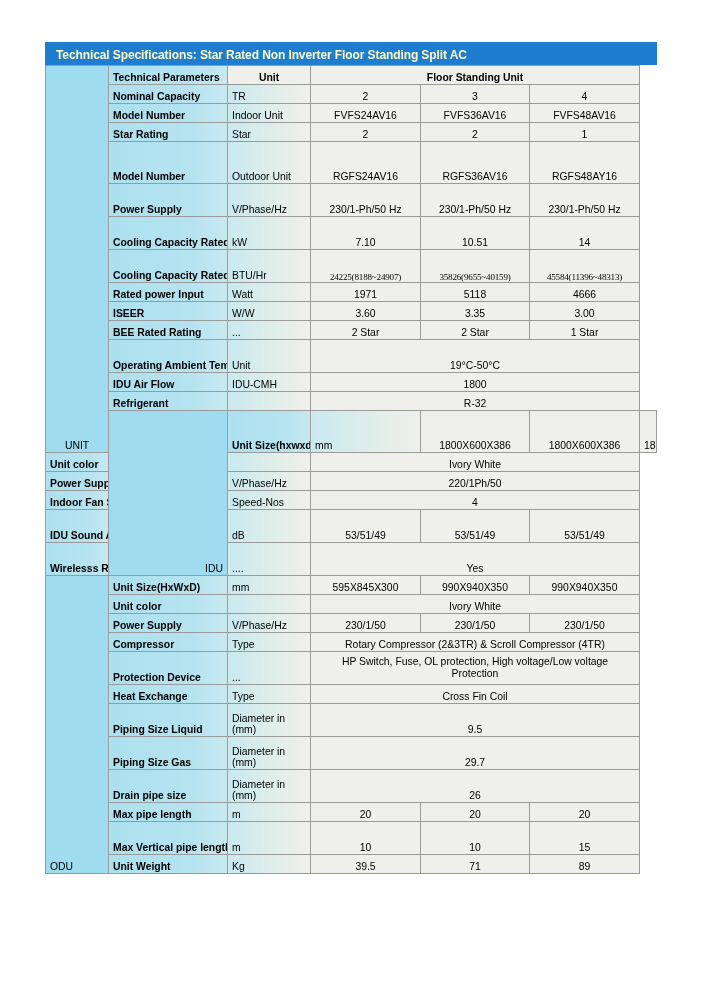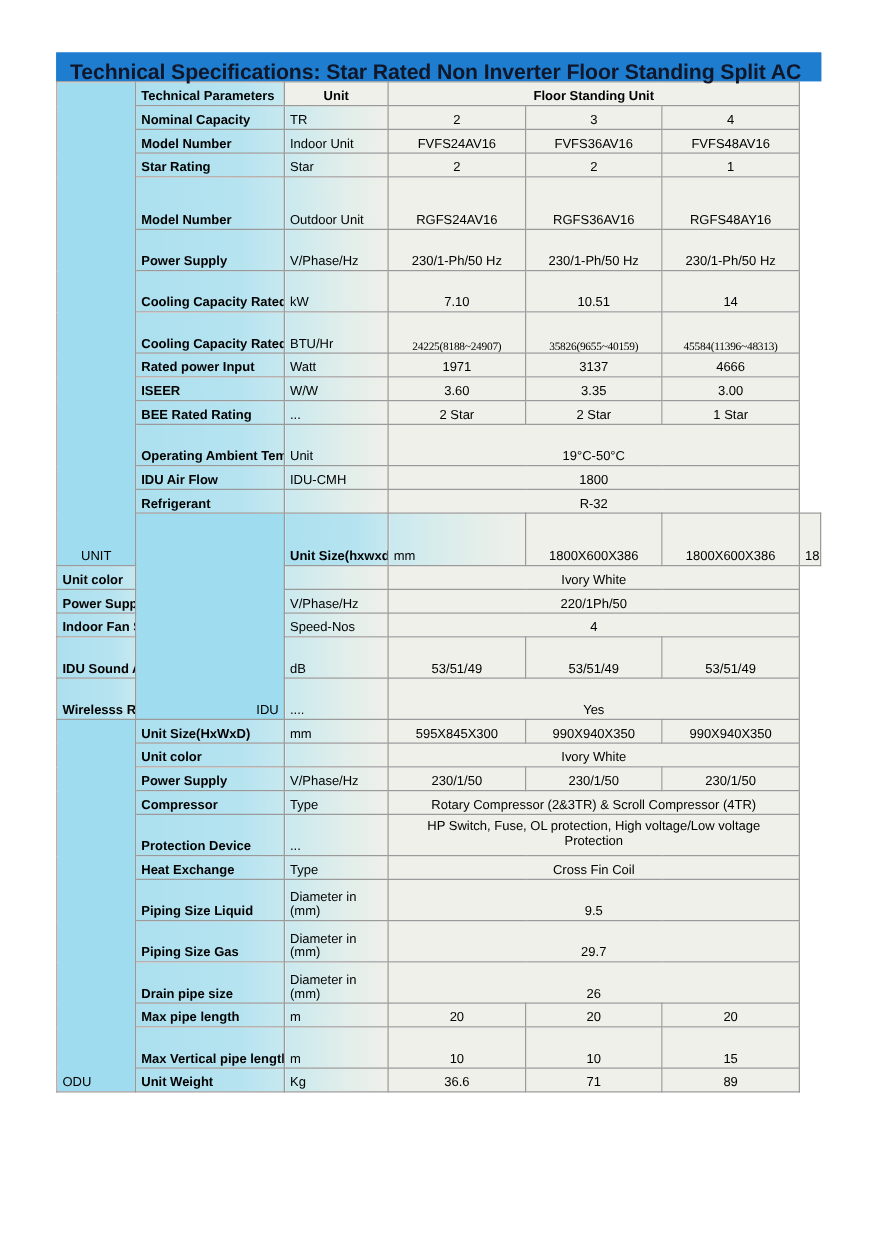"Technical Specifications: Star Rated Non" .title-bar { color: #0f172a -> #fef9c3; font-size: 17px -> 12px }
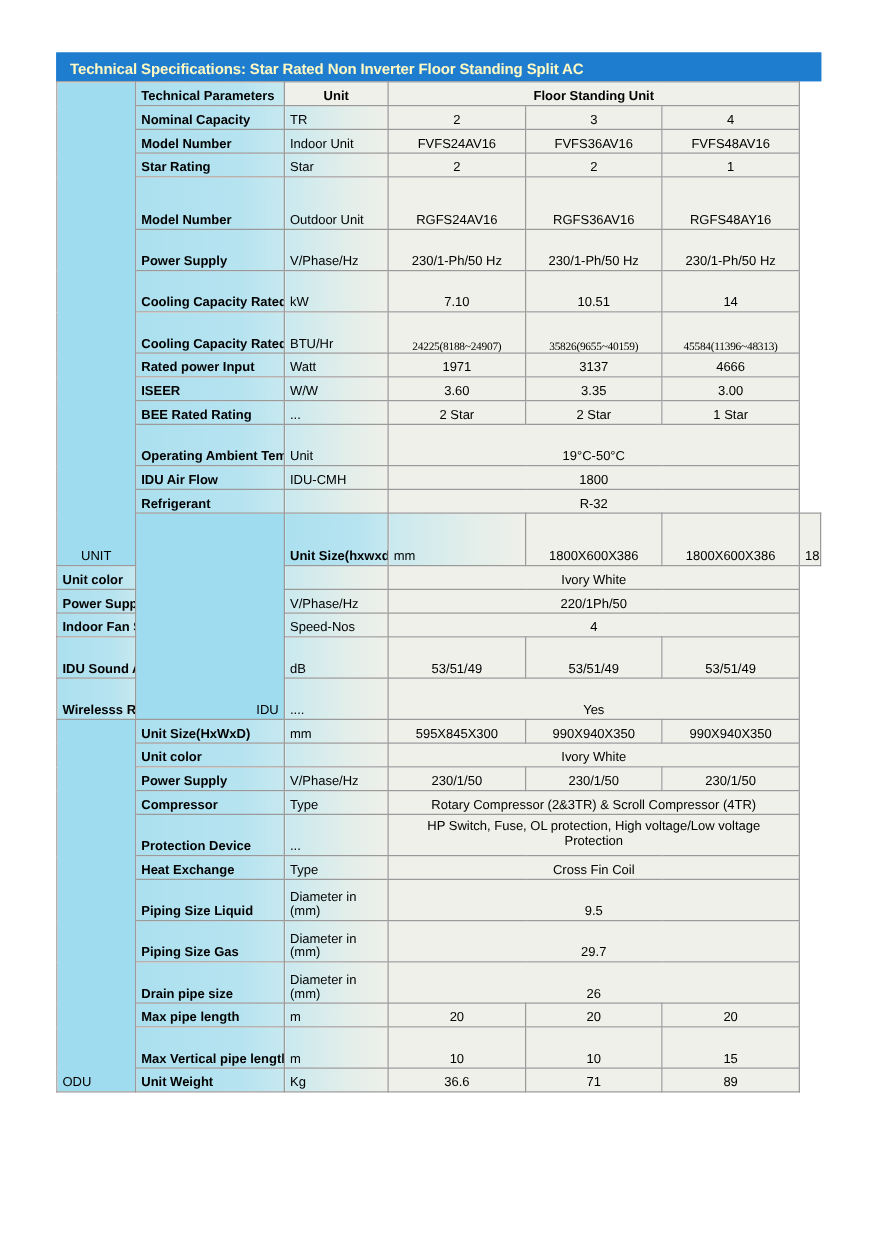"3137" td.data { text: 3137 -> 5118 }
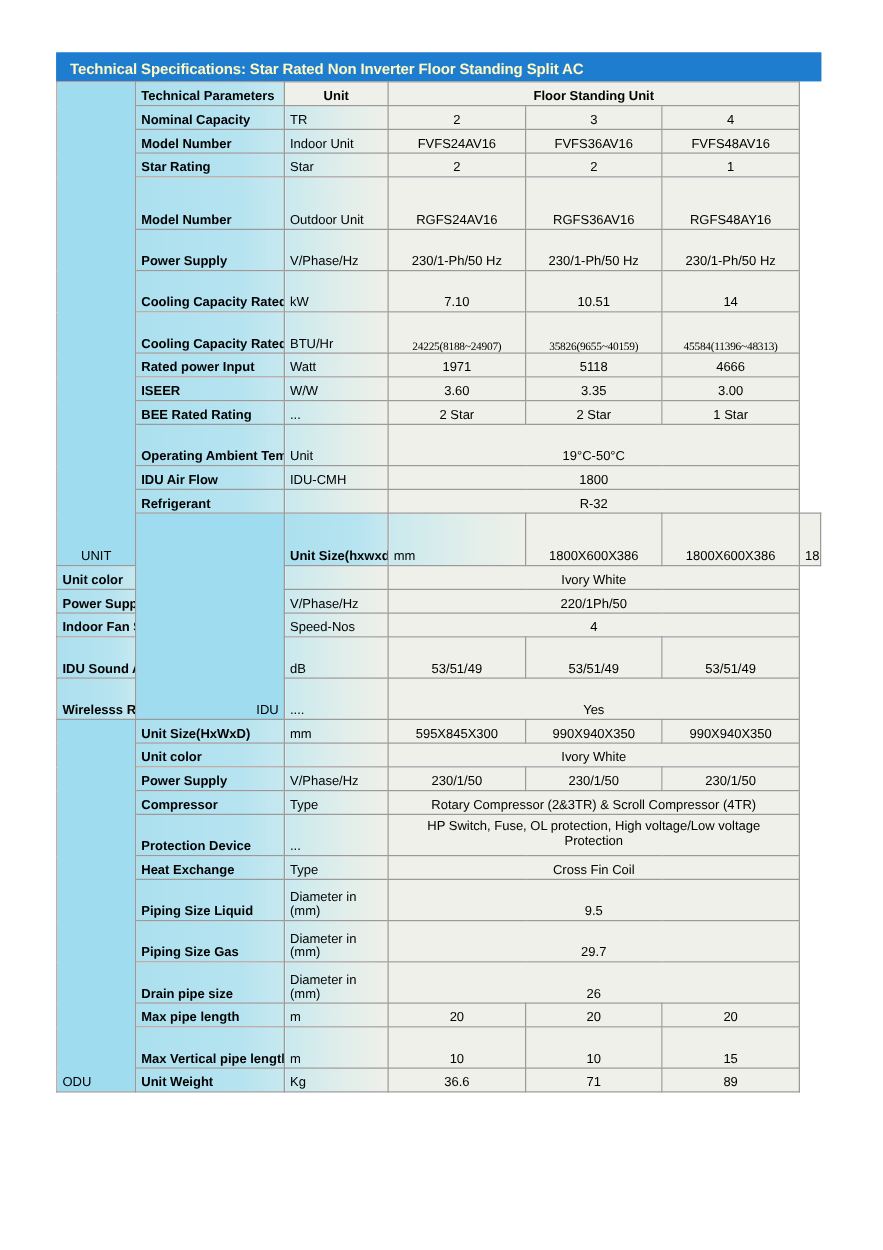"36.6" td.data { text: 36.6 -> 39.5 }
